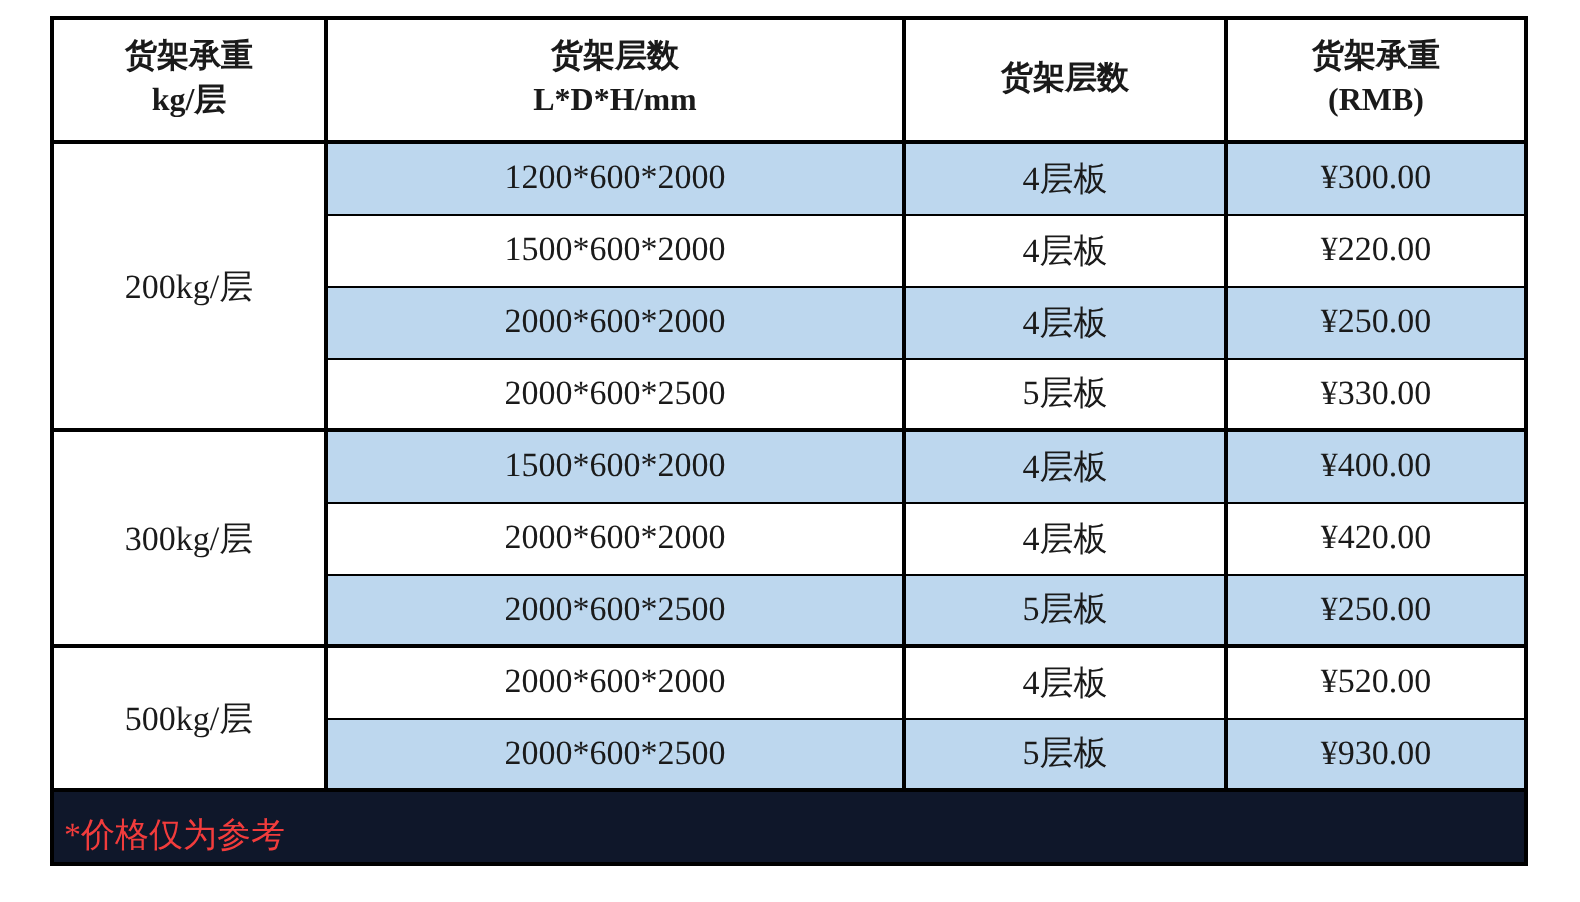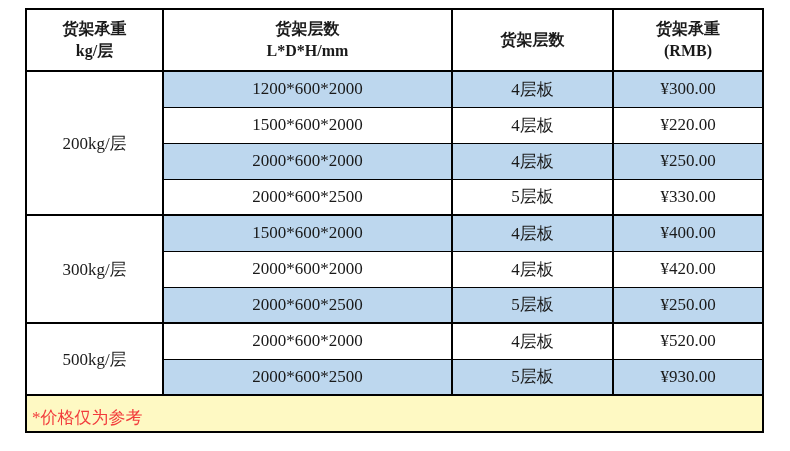"*价格仅为参考" td.footnote-cell { background: #fef9c3 -> #0f172a }
